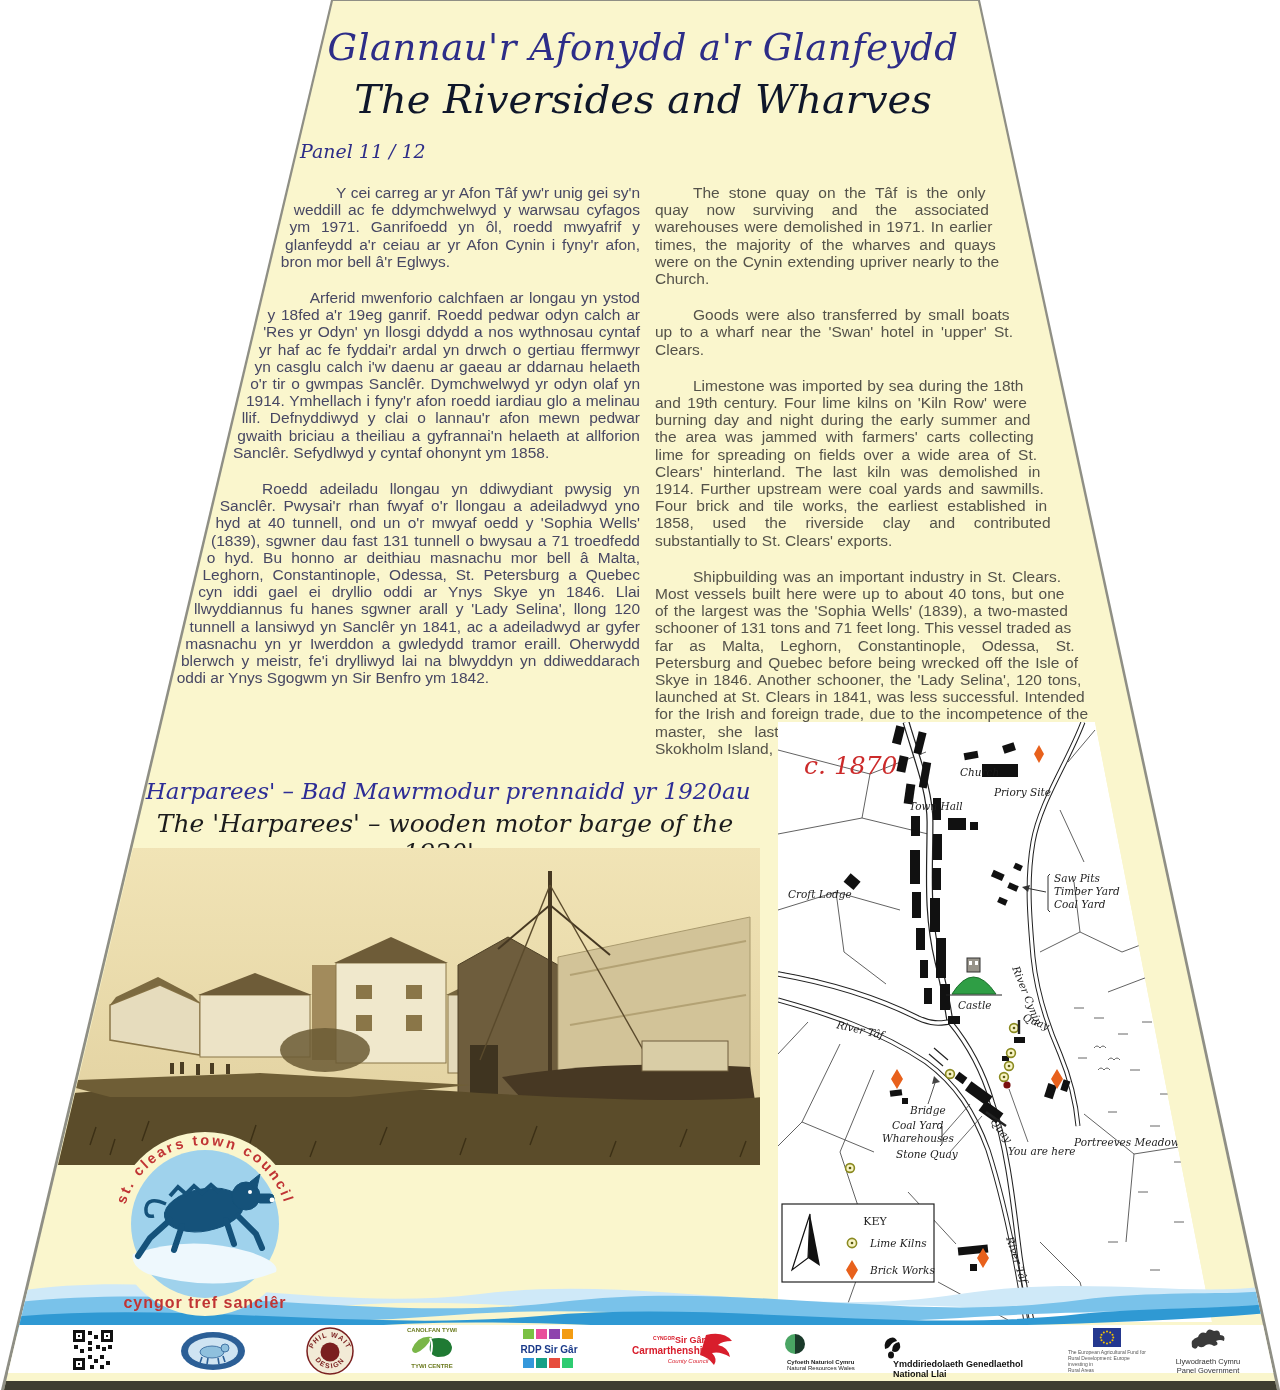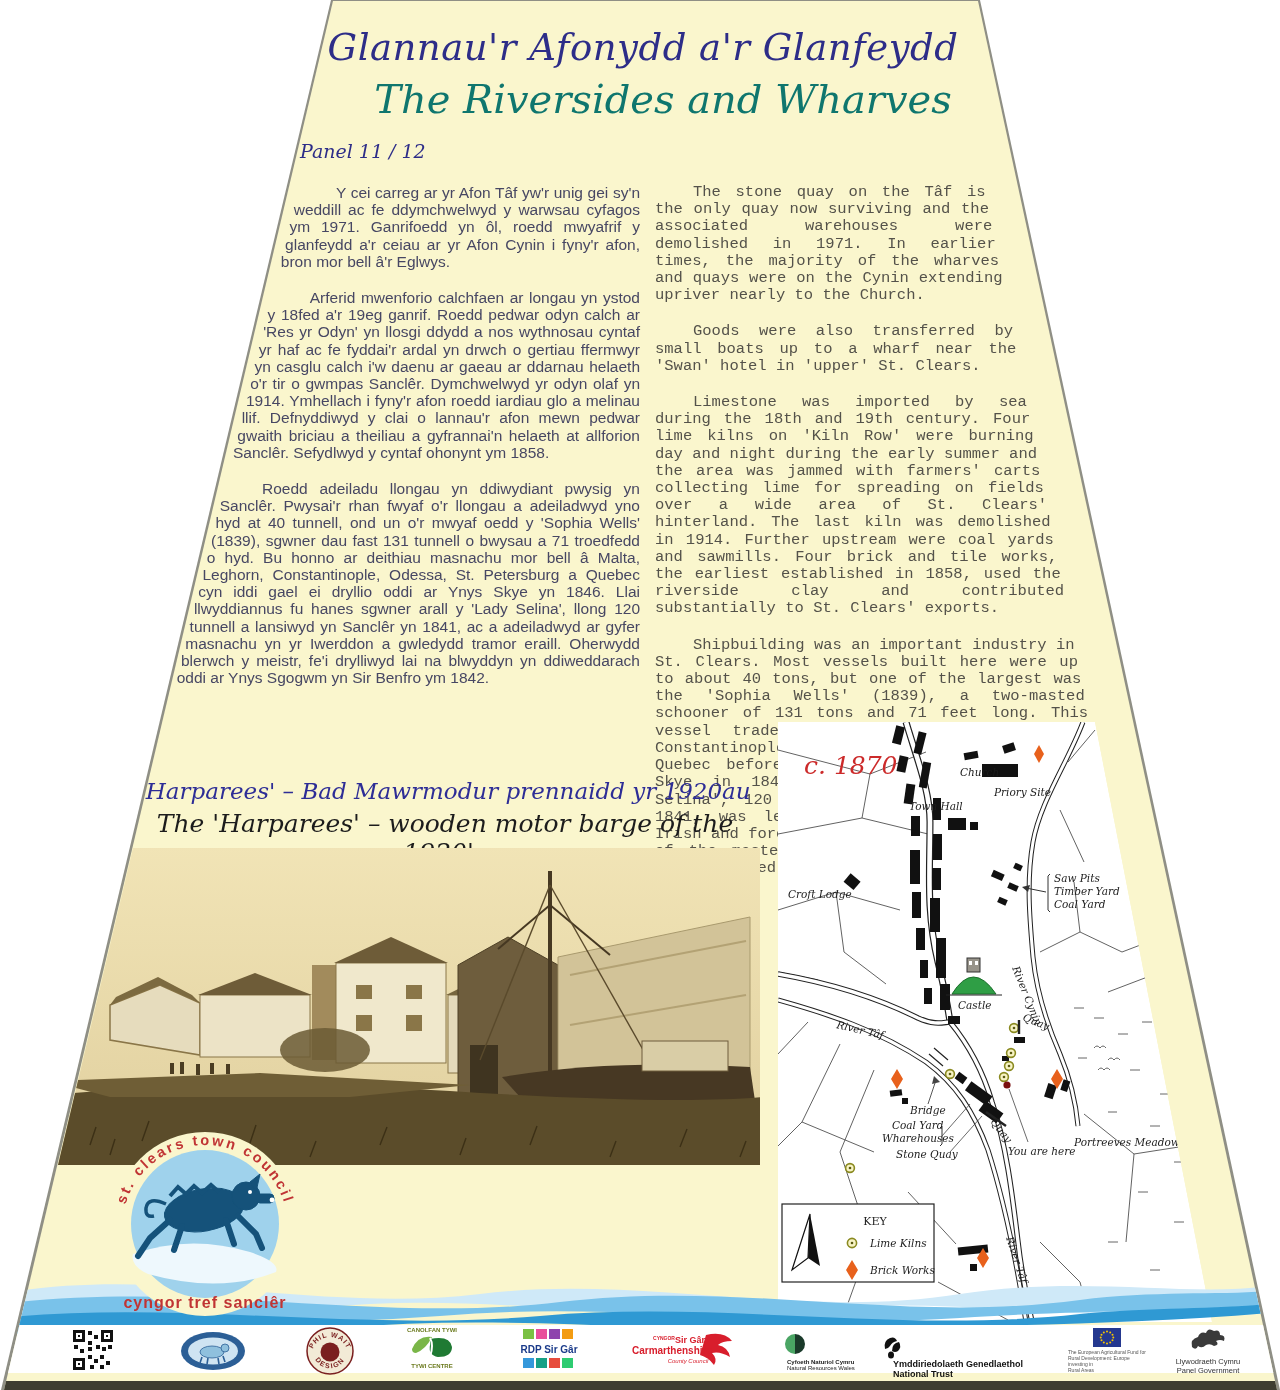"The Riversides and Wharves" .t2 { color: #0f766e -> #0f172a; left: 308px -> 288px }
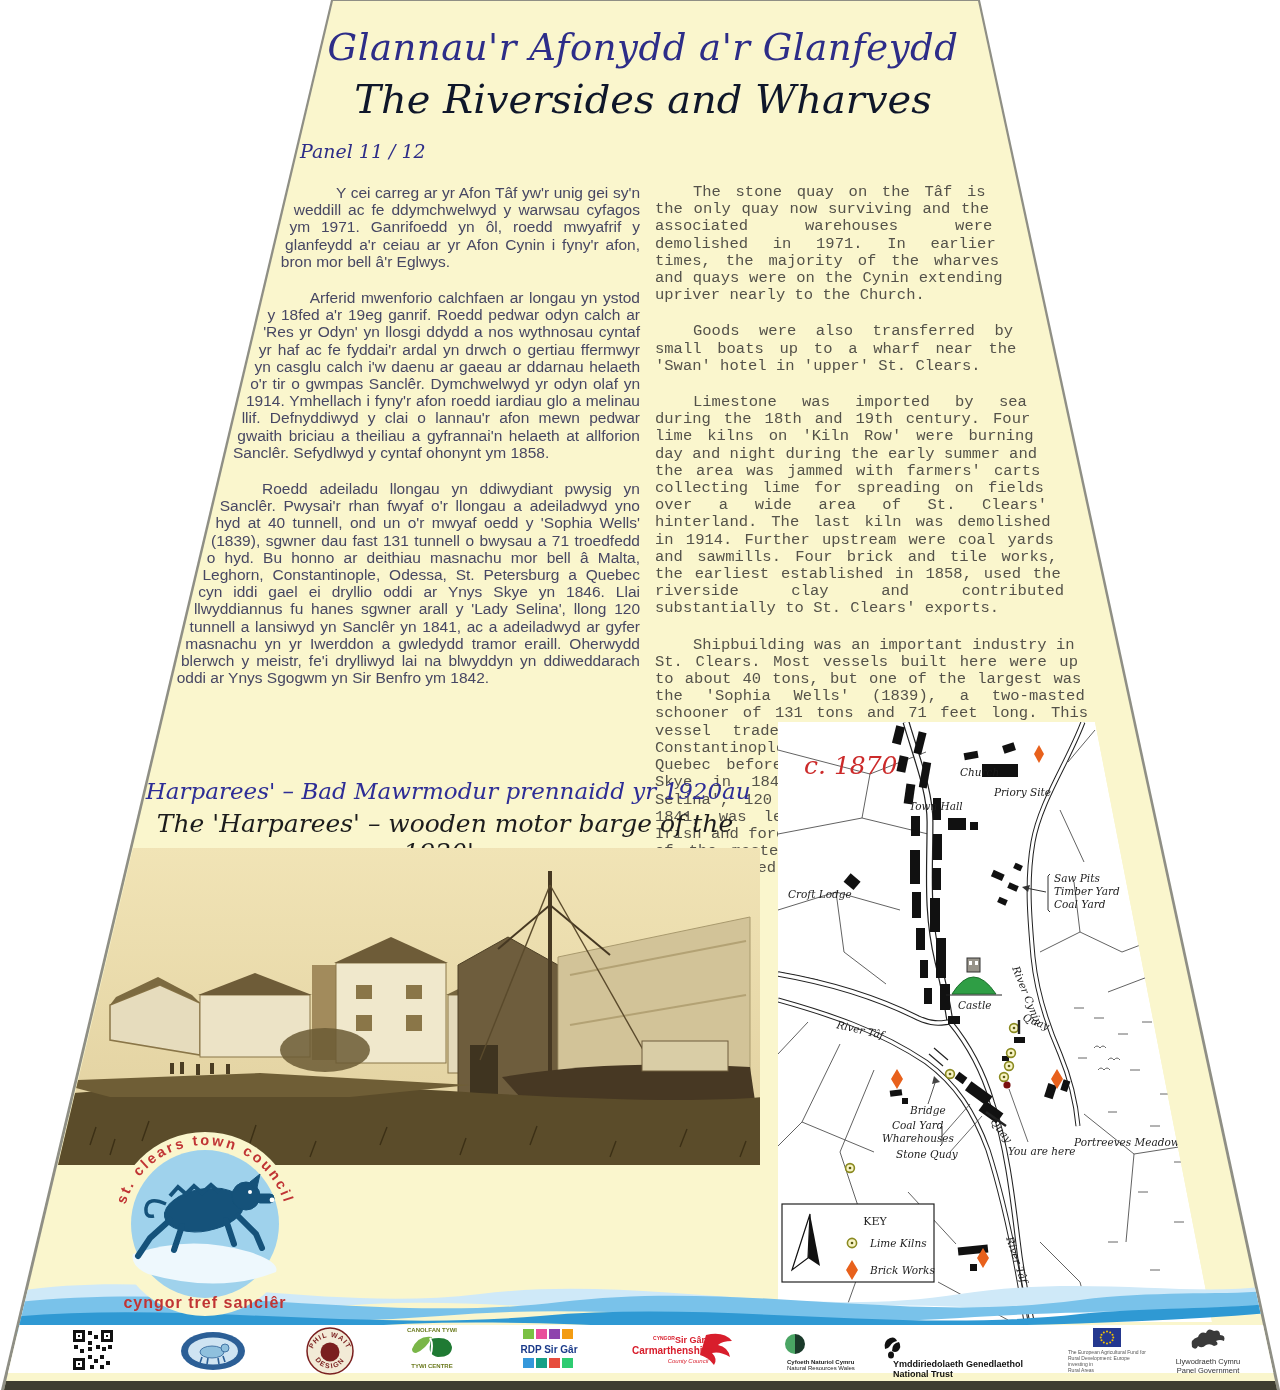"The stone quay on the" .english { font-family: Liberation Mono, monospace -> none }
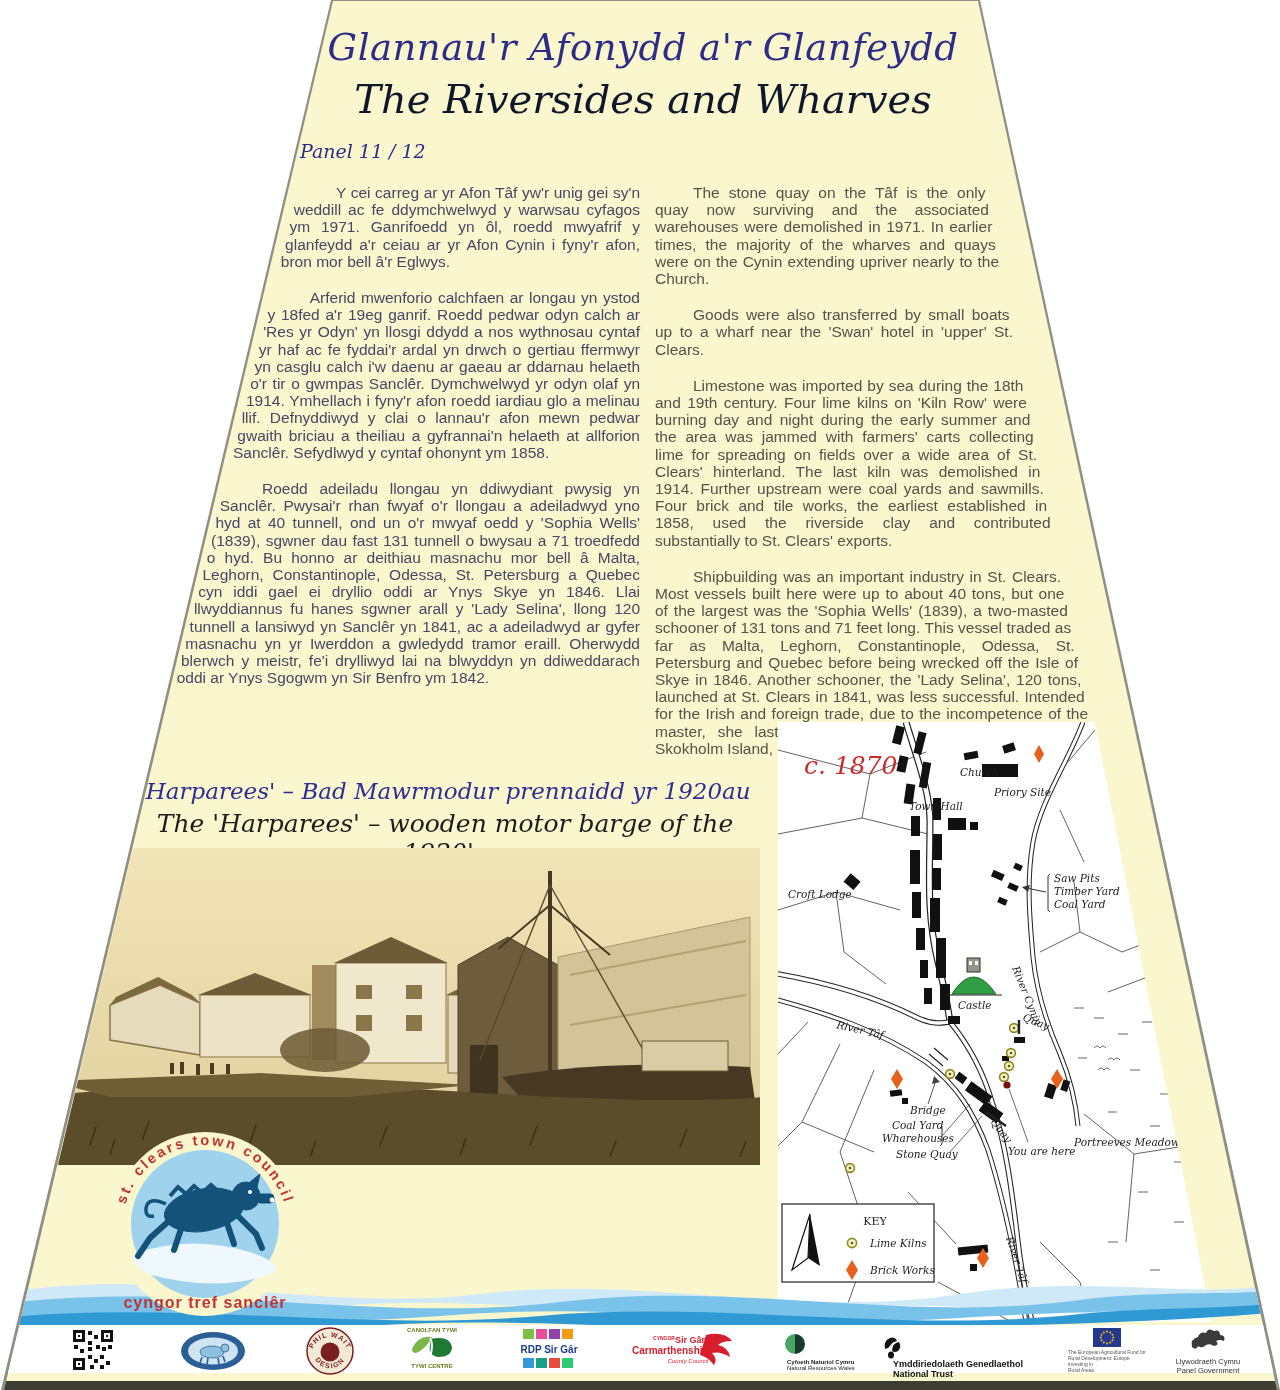"National Trust" div.tinytxt { text: Trust -> Llai }
